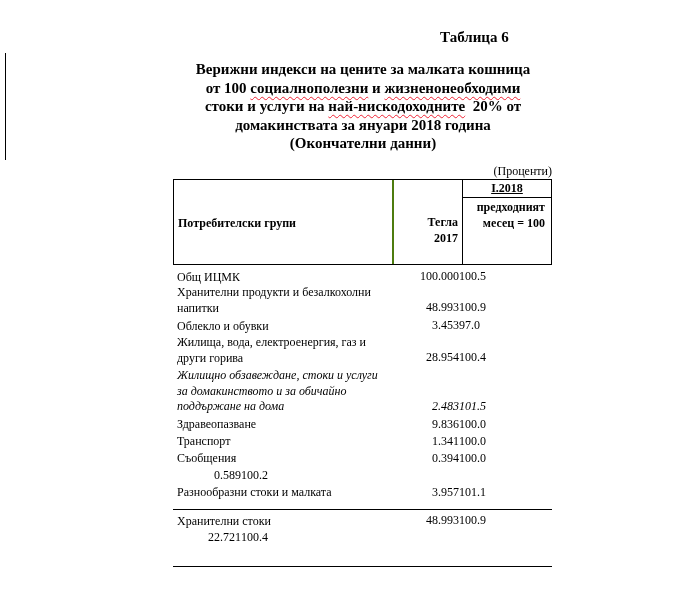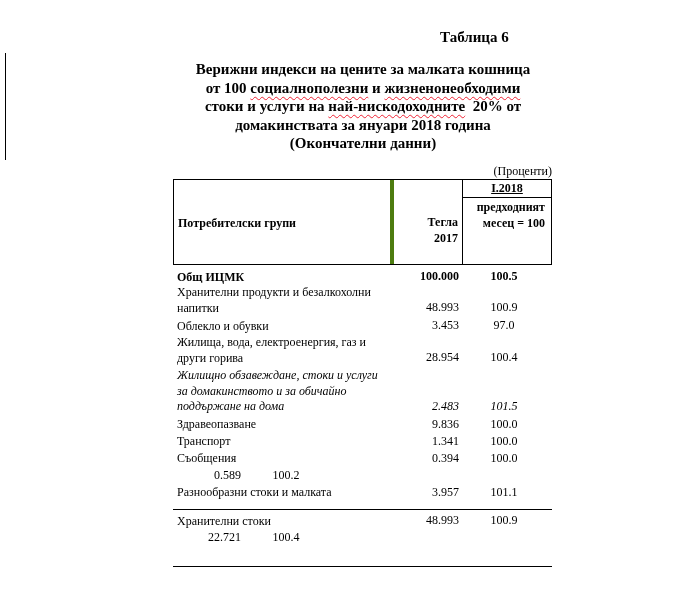"Потребителски групи" .hdr .c1 { border-right: 4px solid #4d7c0f -> 2px solid #4d7c0f }
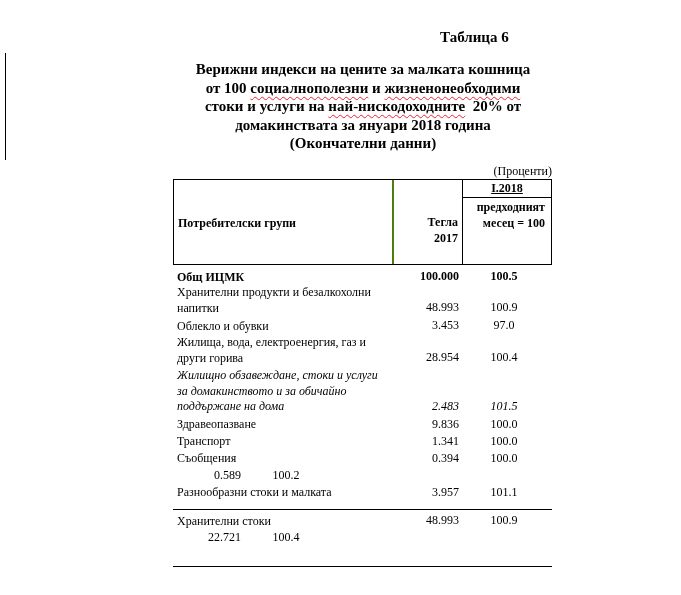"Общ ИЦМК" .row.bold { font-weight: bold -> normal }
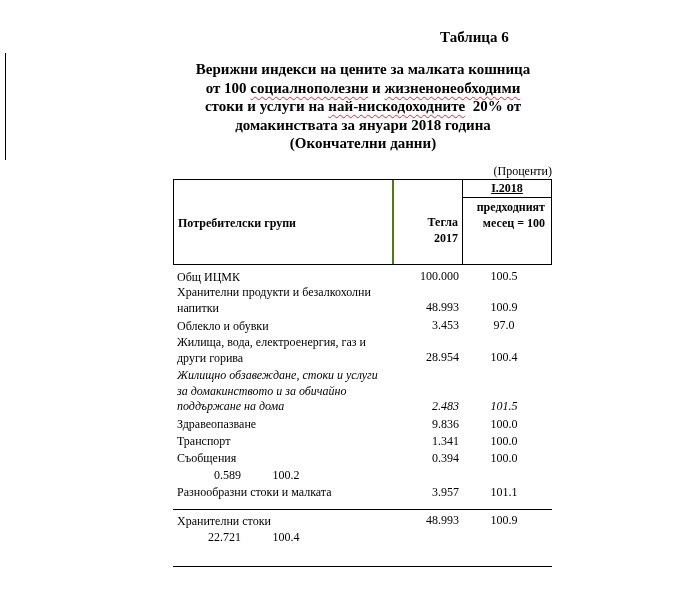"100.5" .row .v { text-align: center -> left }
